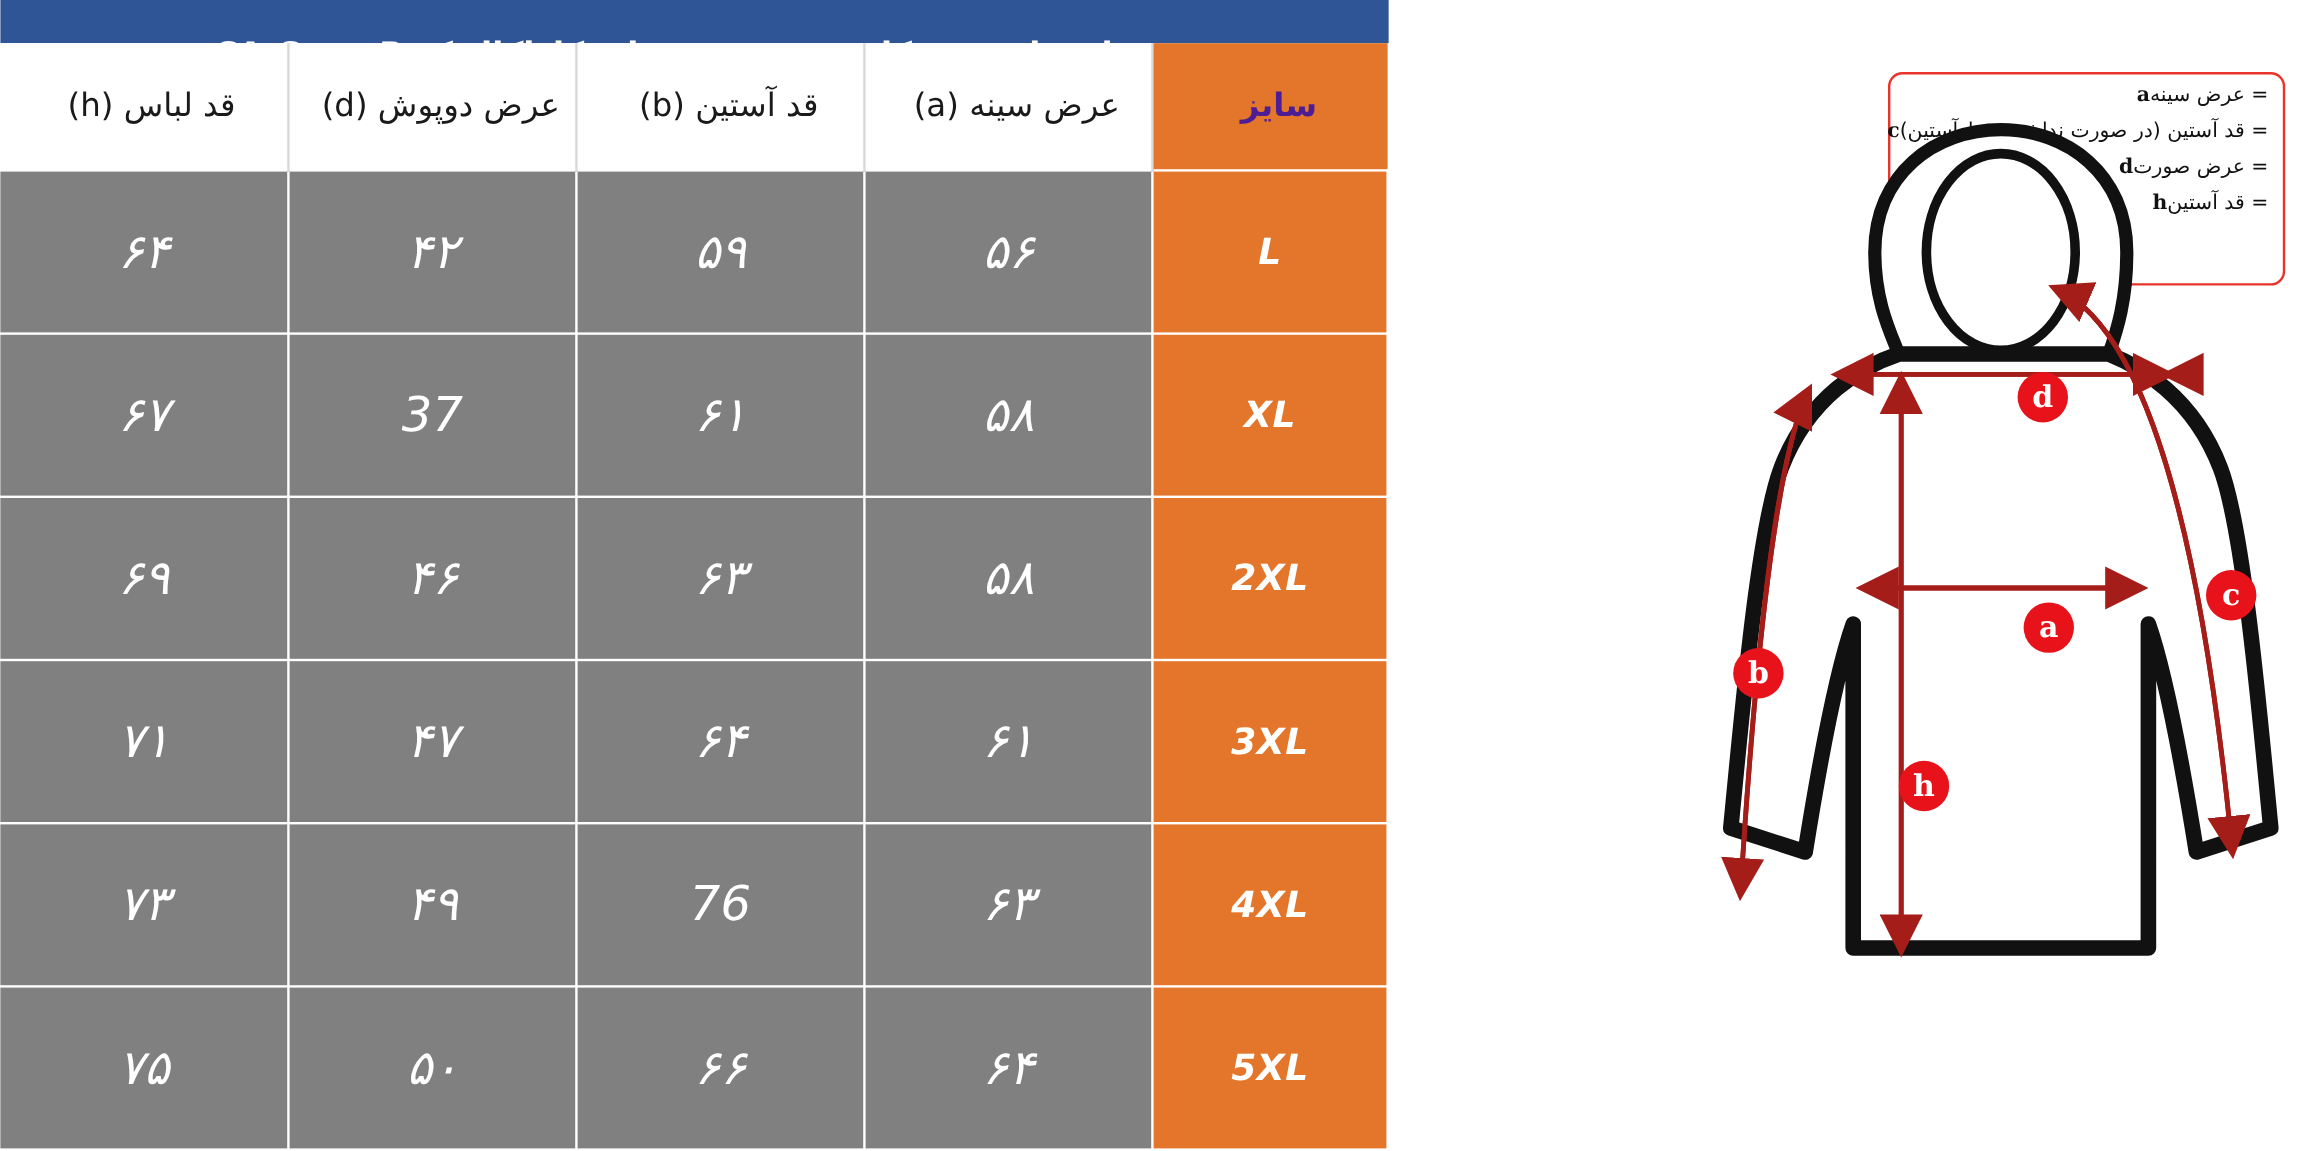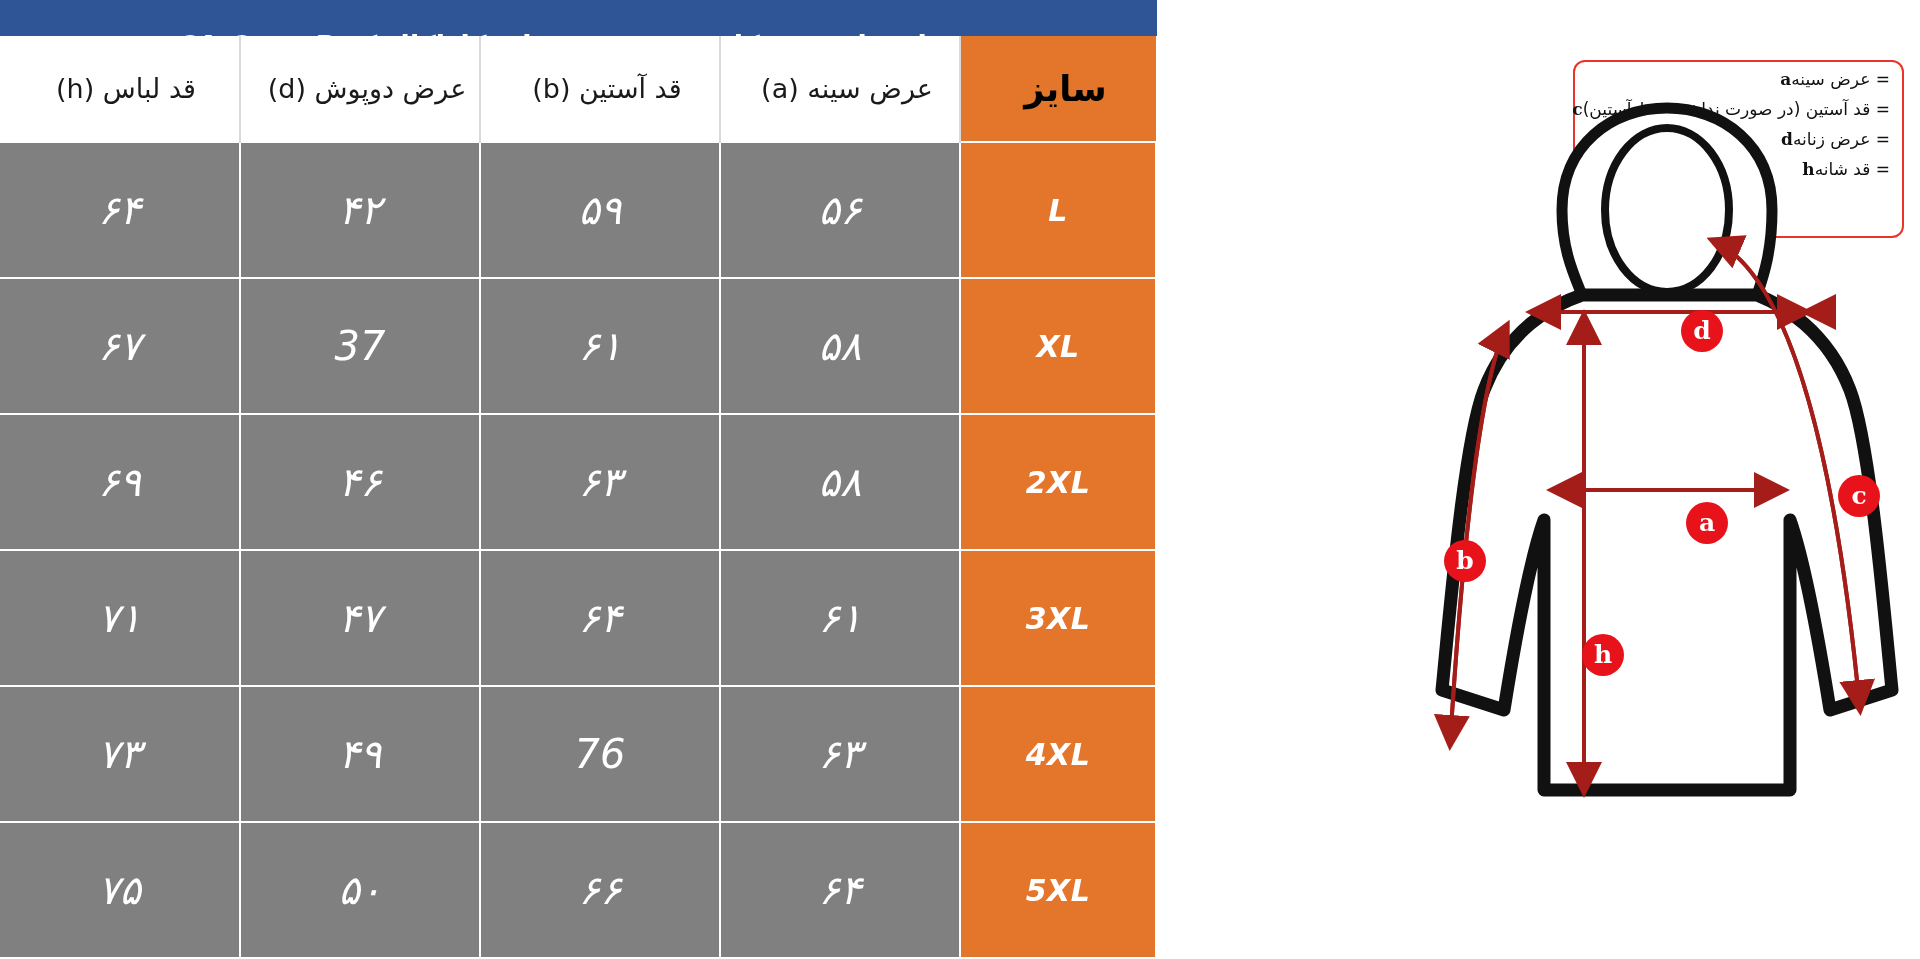"سایز" table.size-table thead th.sz-head { color: #000000 -> #4c1d95; font-size: 35px -> 27px }
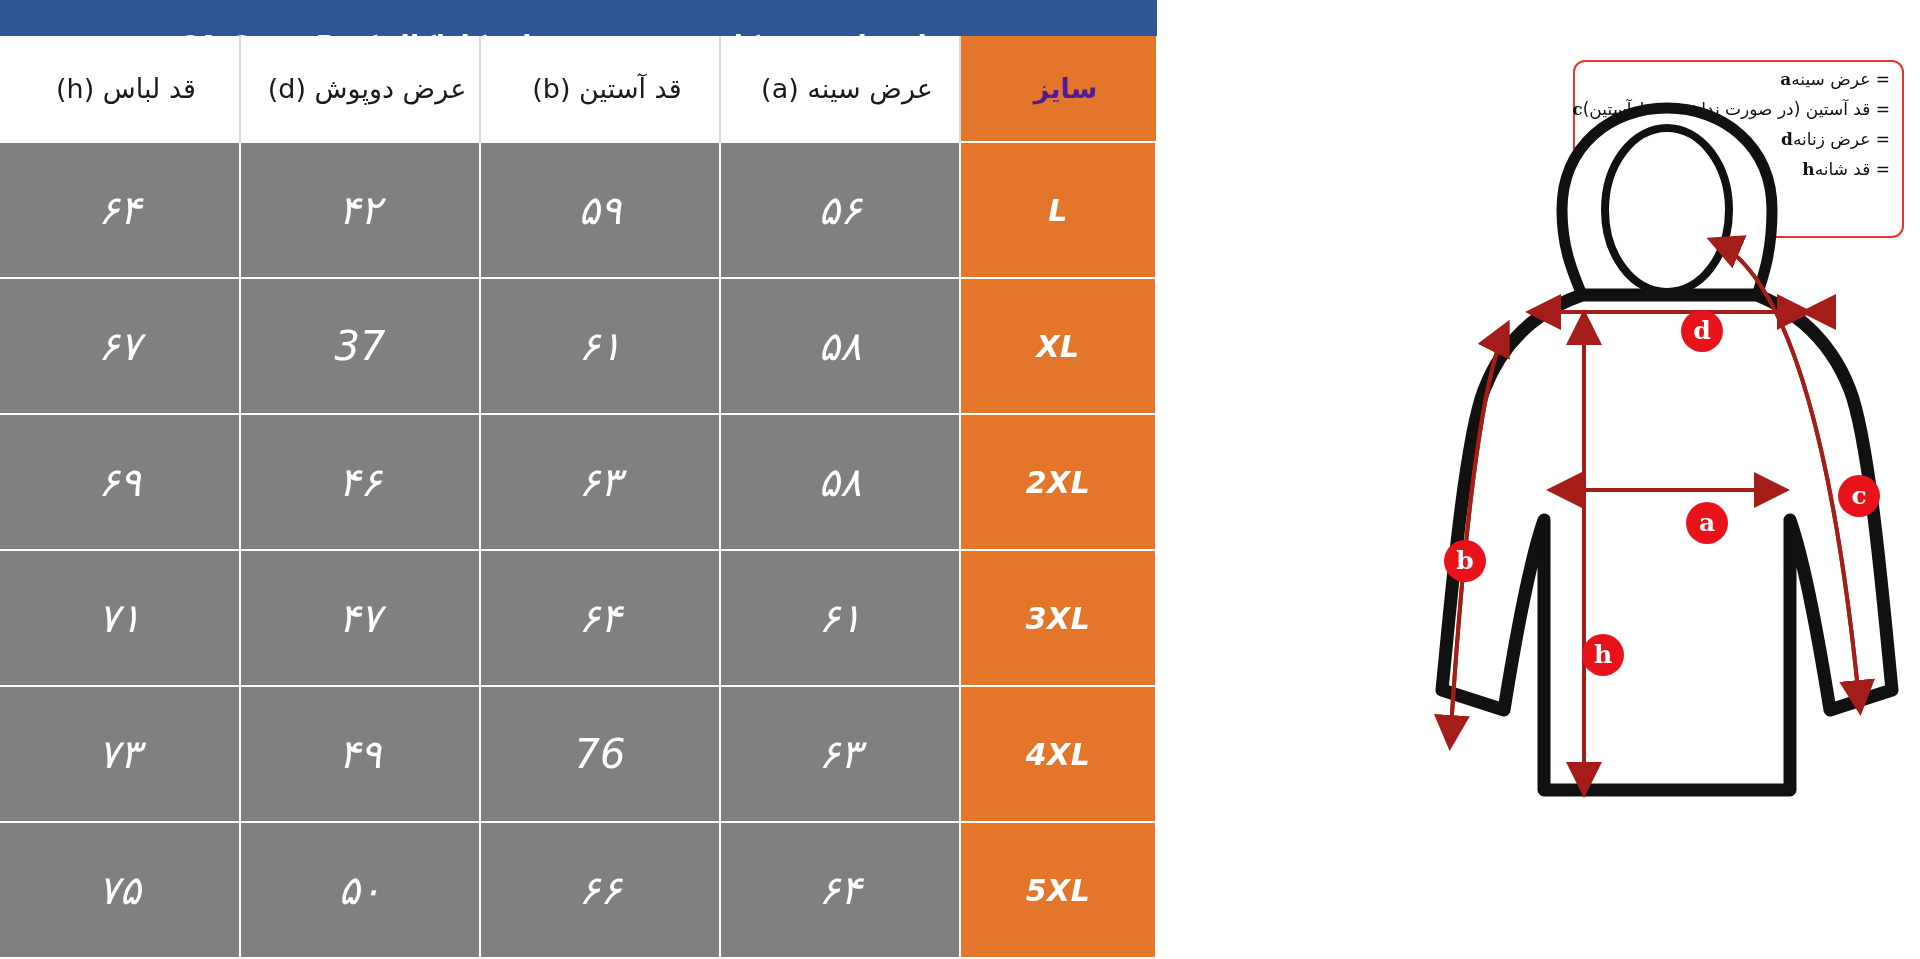"= عرض زنانه" span { text: زنانه -> صورت }
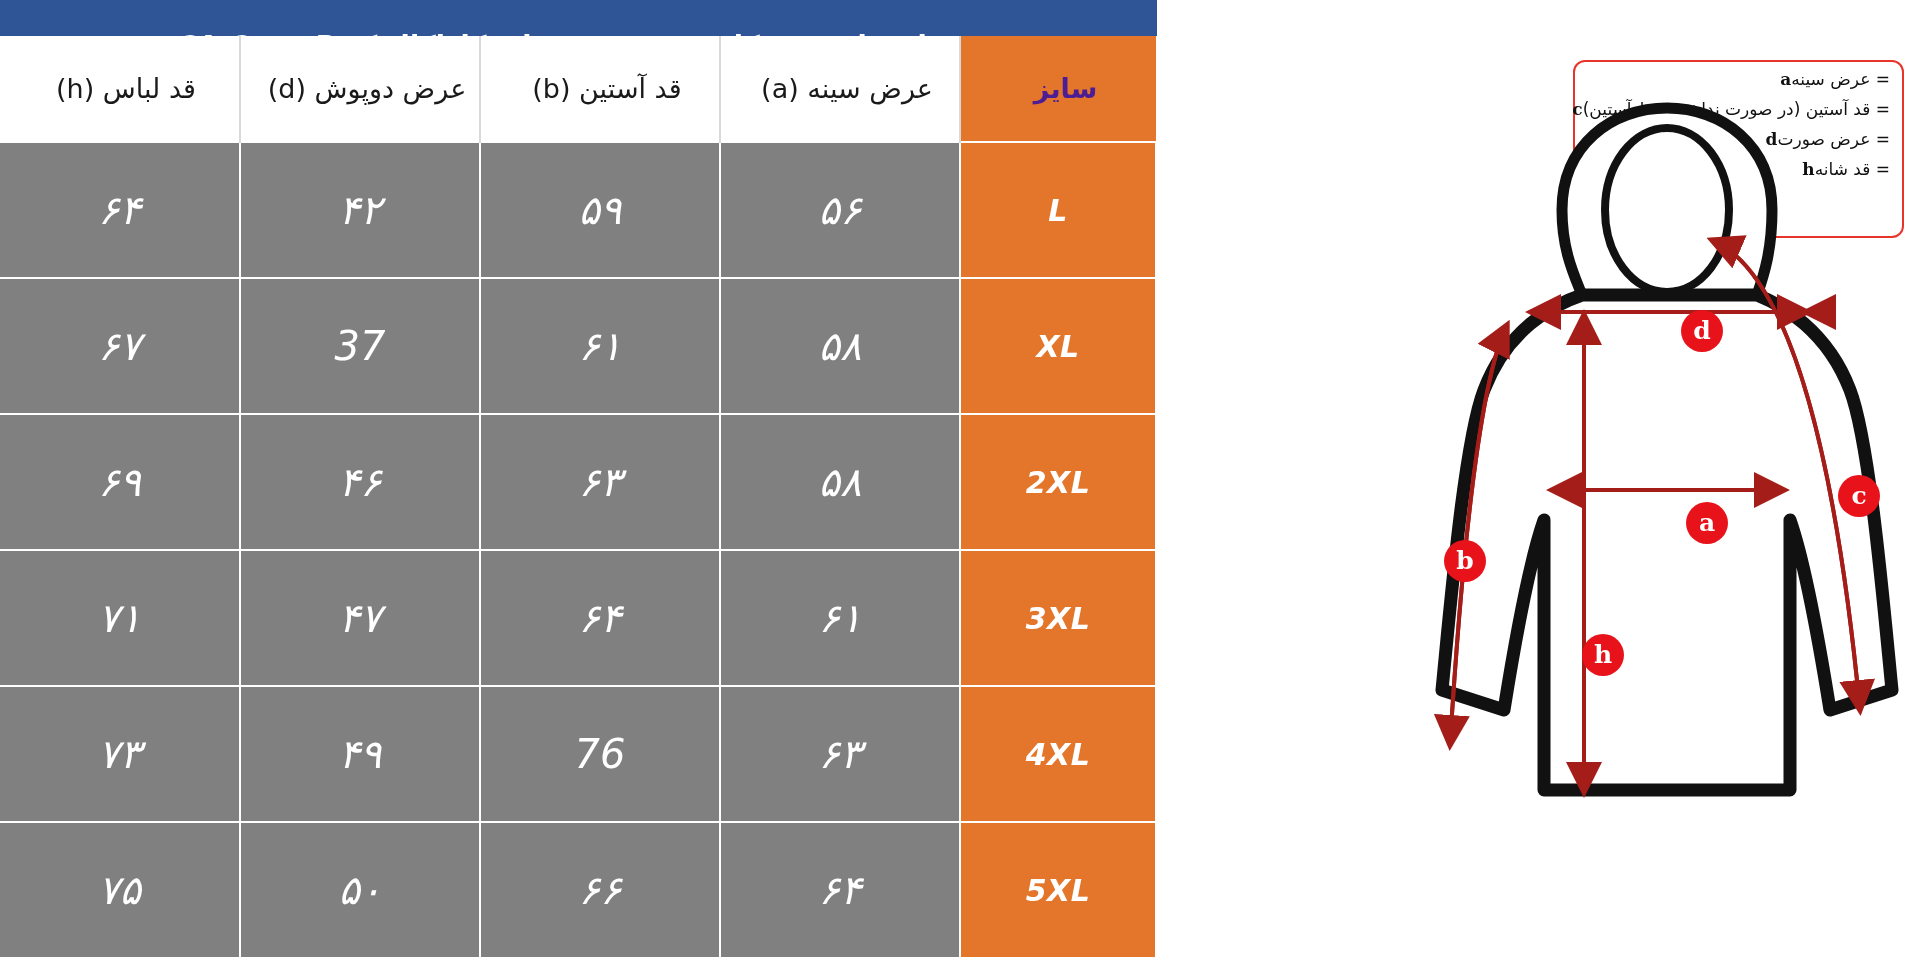"= قد شانه" span { text: شانه -> آستین }
